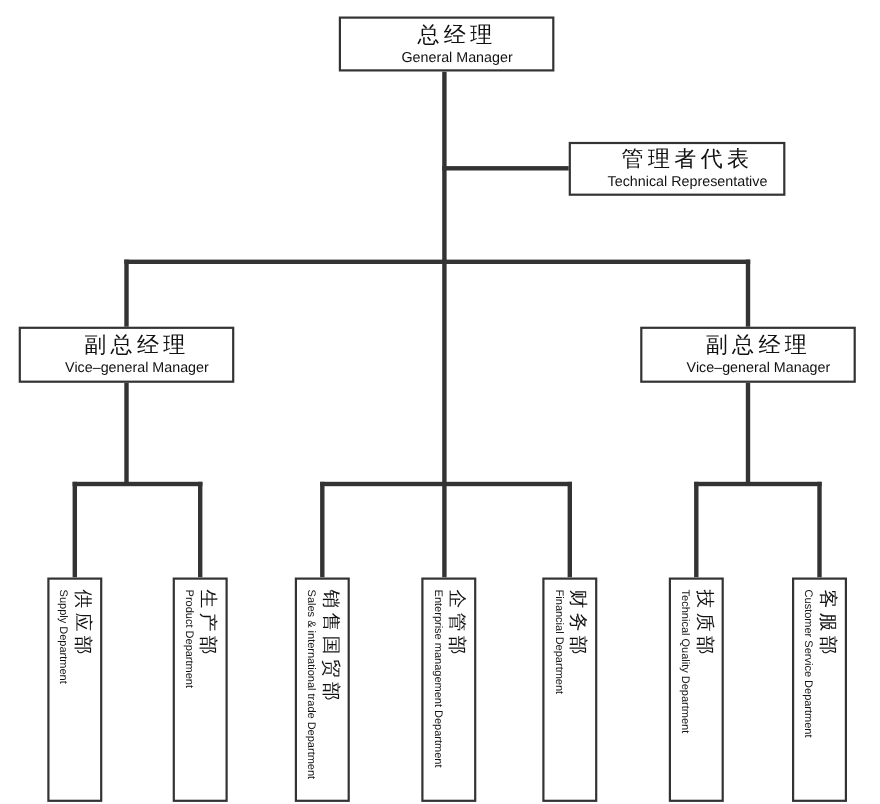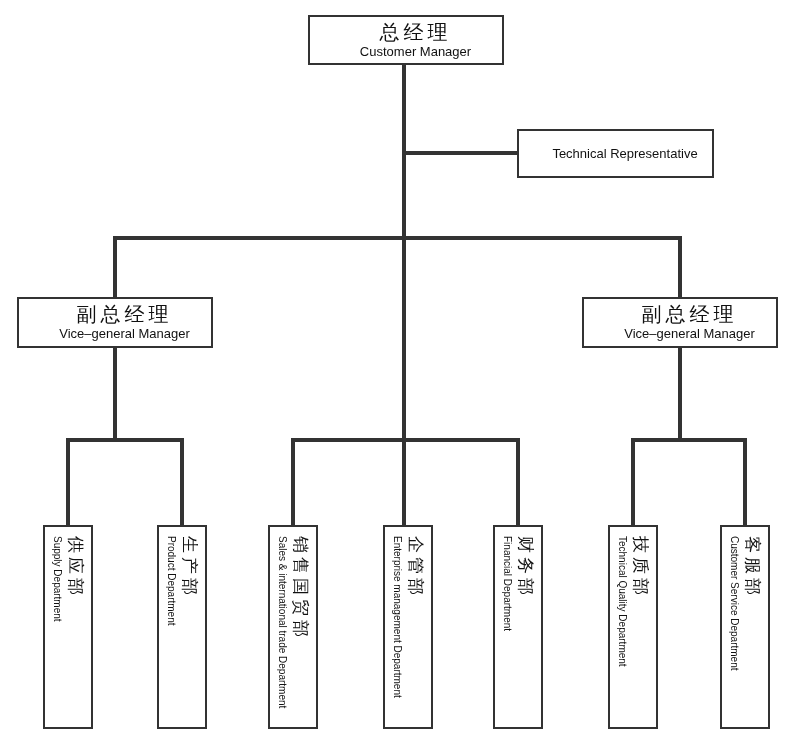"Customer Manager" span.en { text: Customer -> General }
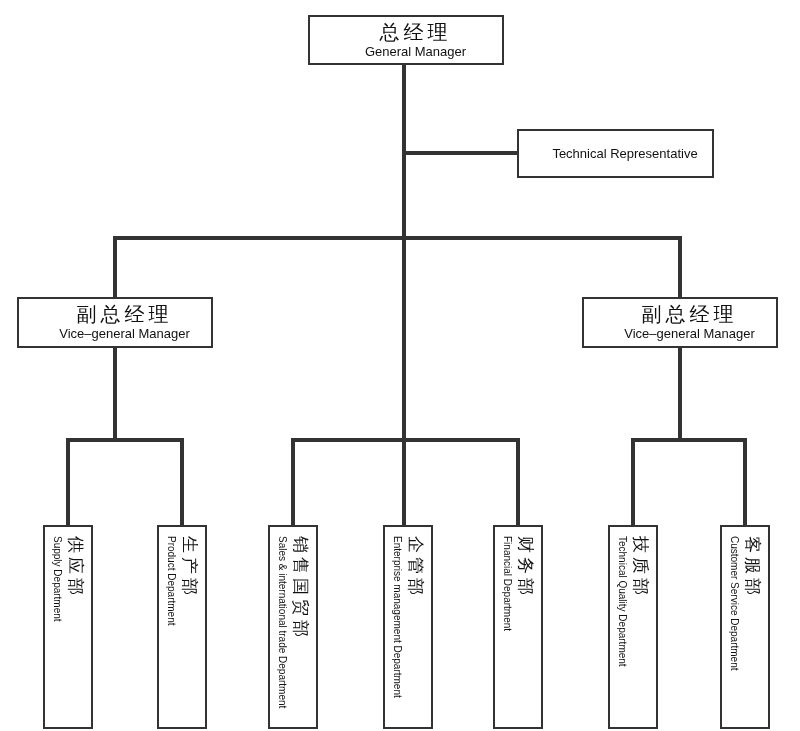"管理者代表" span.zh { html: none -> <span>管理者代表</span> }
